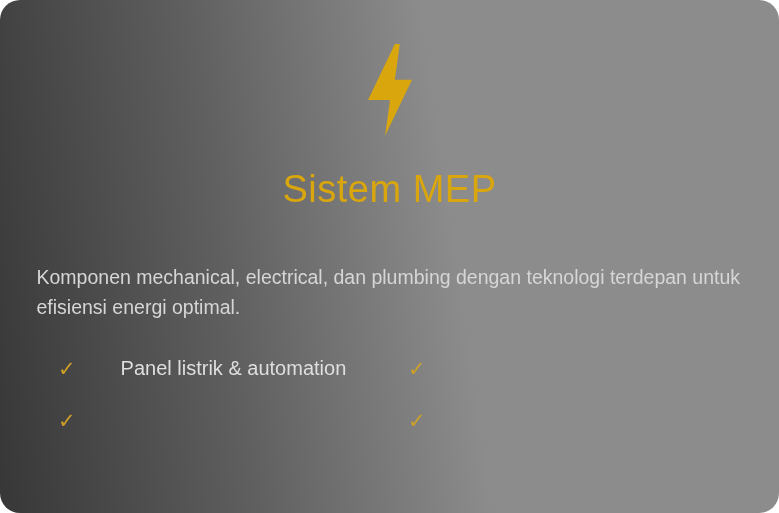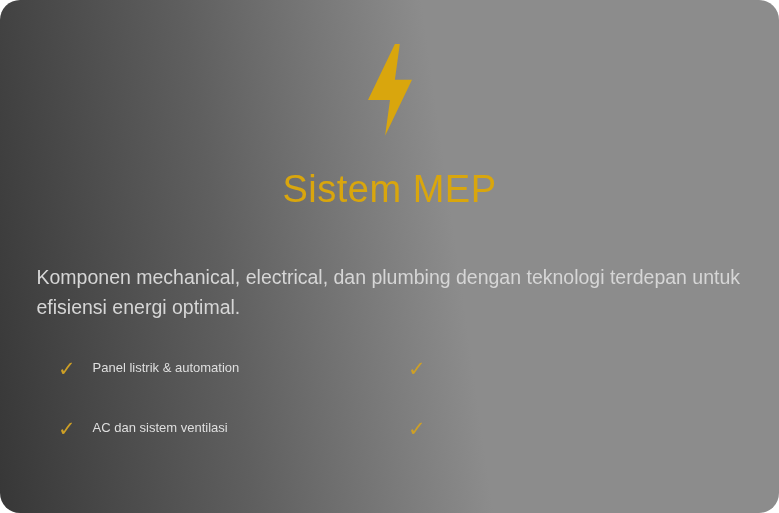"Panel listrik & automation" .feature-label { font-size: 13px -> 20px; margin-left: none -> 28px }
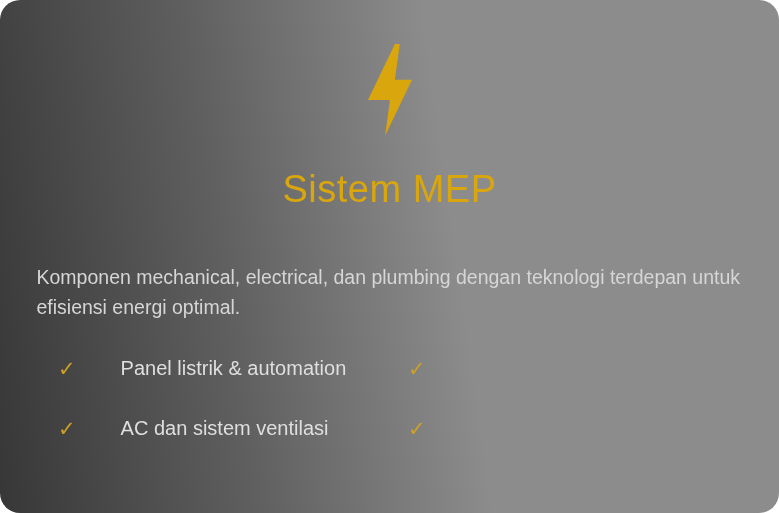"AC dan sistem ventilasi" span.feature-label { html: <span>AC dan sistem ventilasi</span> -> none }
